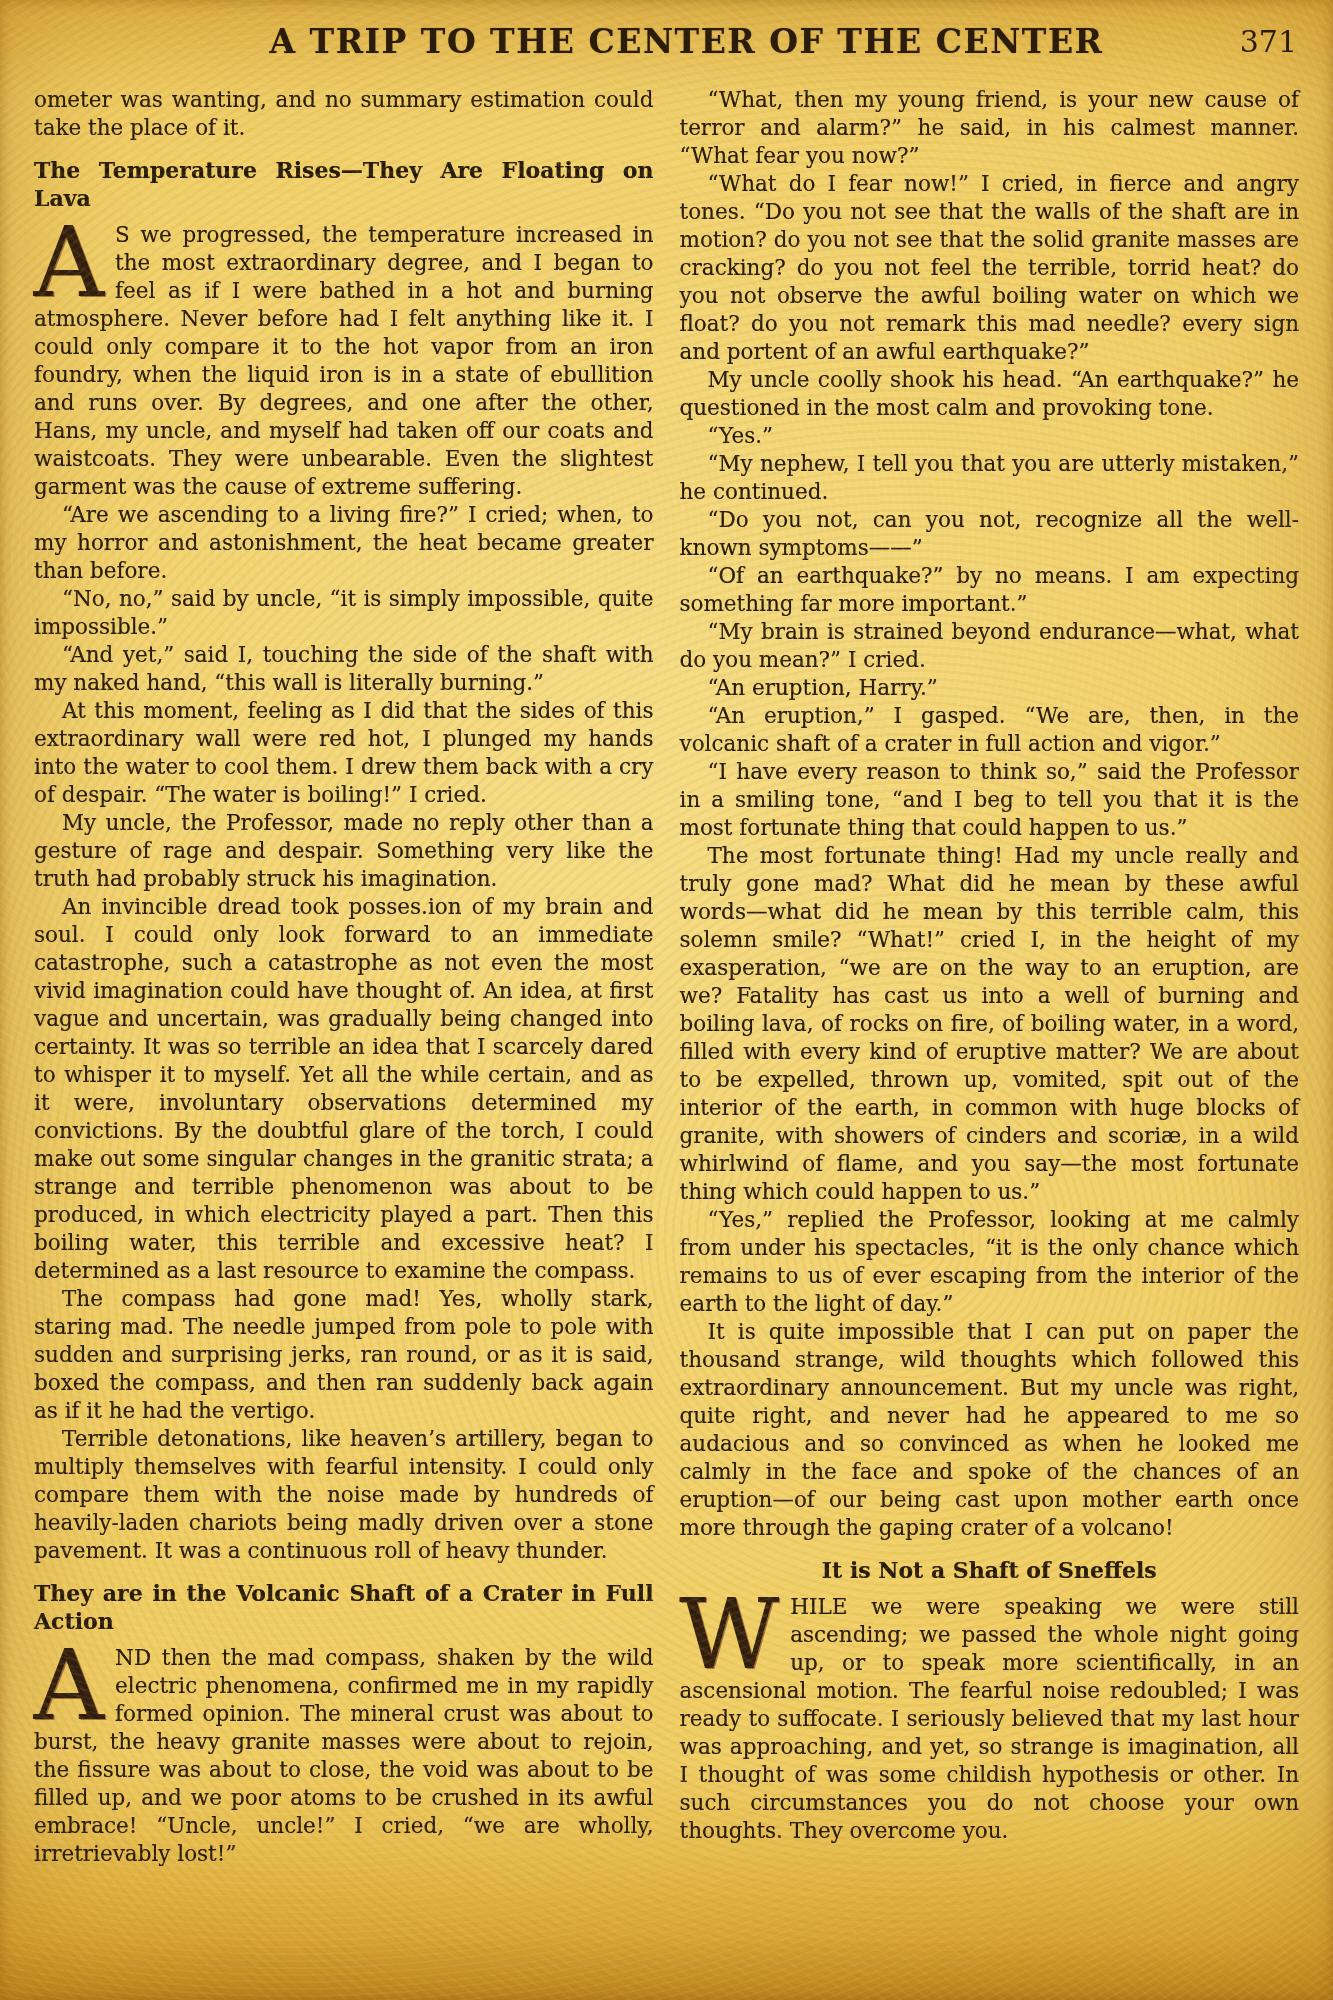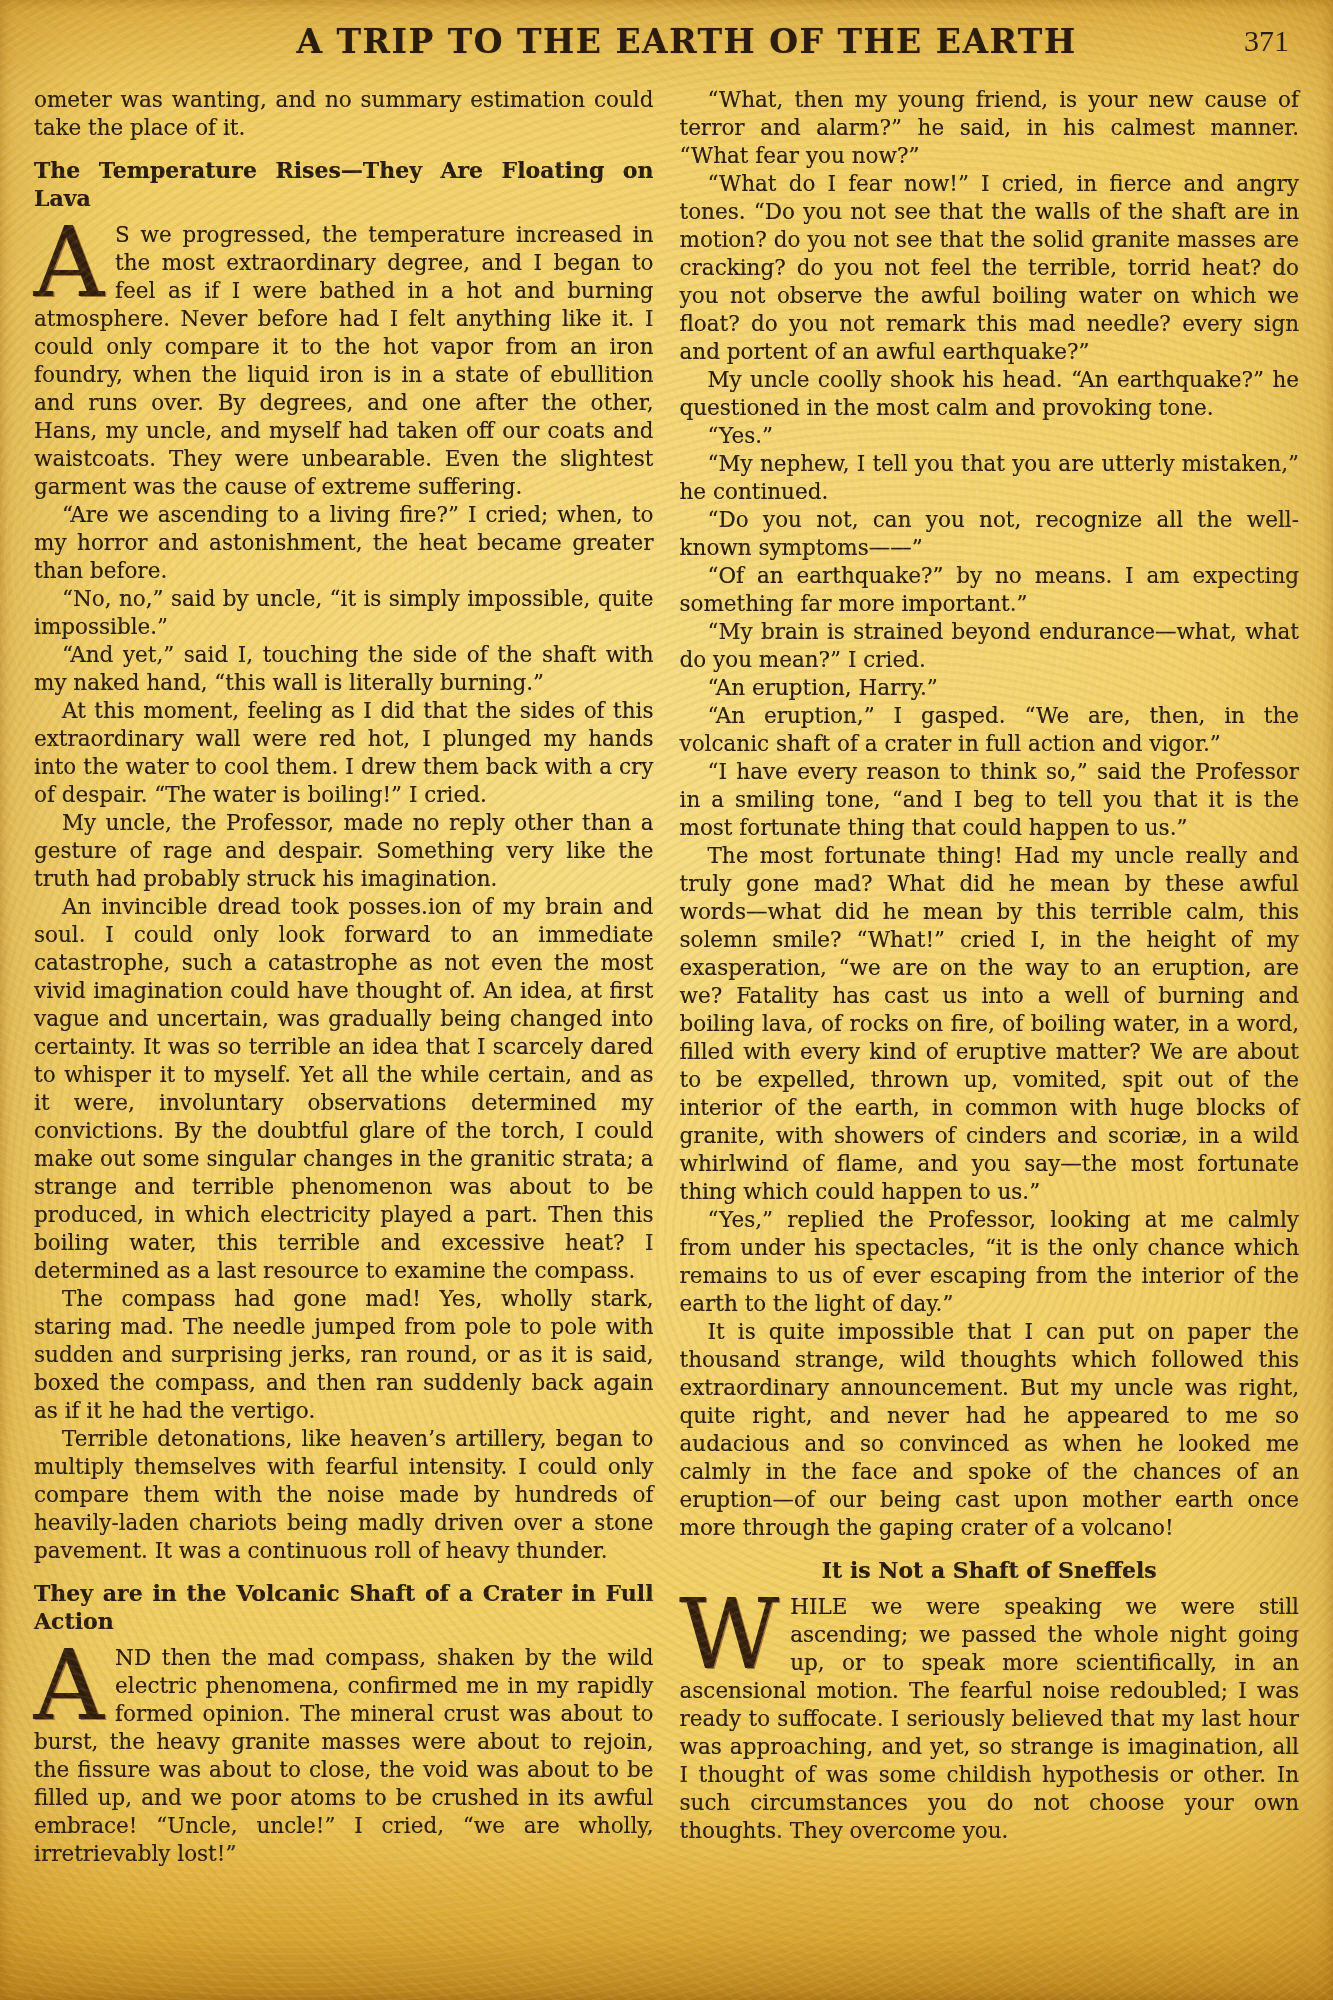"A TRIP TO THE EARTH" h1.title { text: EARTH OF THE EARTH -> CENTER OF THE CENTER }
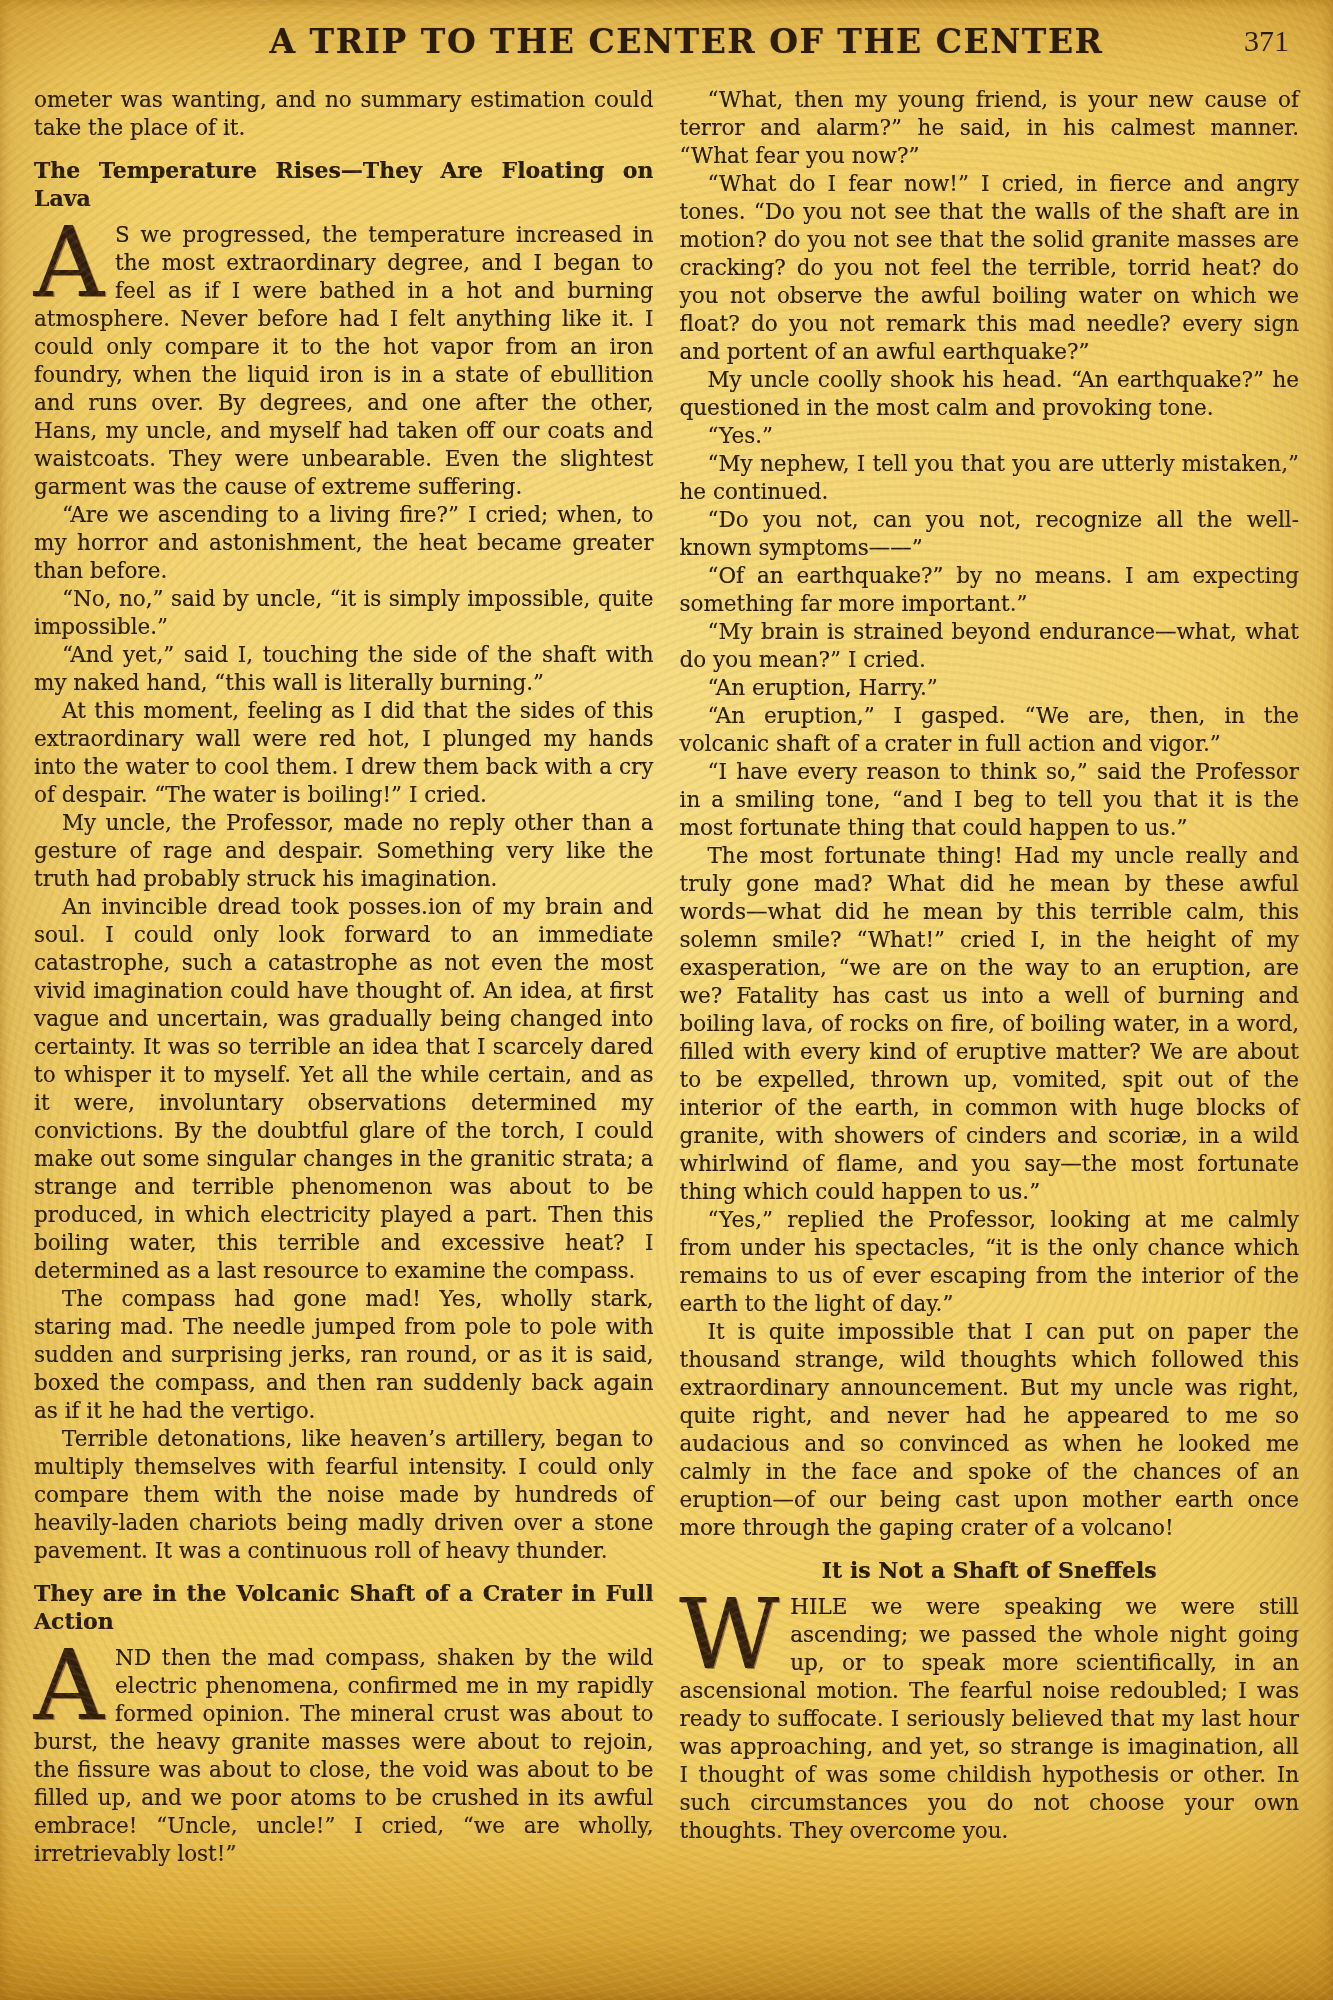"371" .page-num { font-family: Liberation Serif, serif -> none; right: 44px -> 36px }
